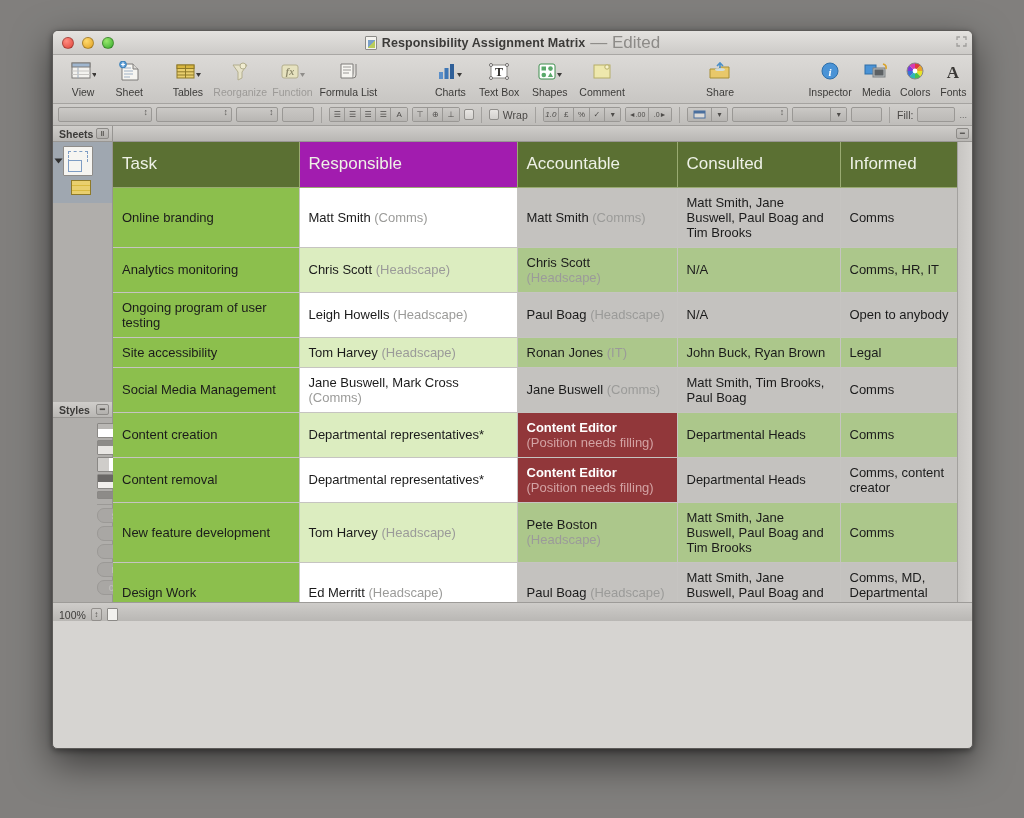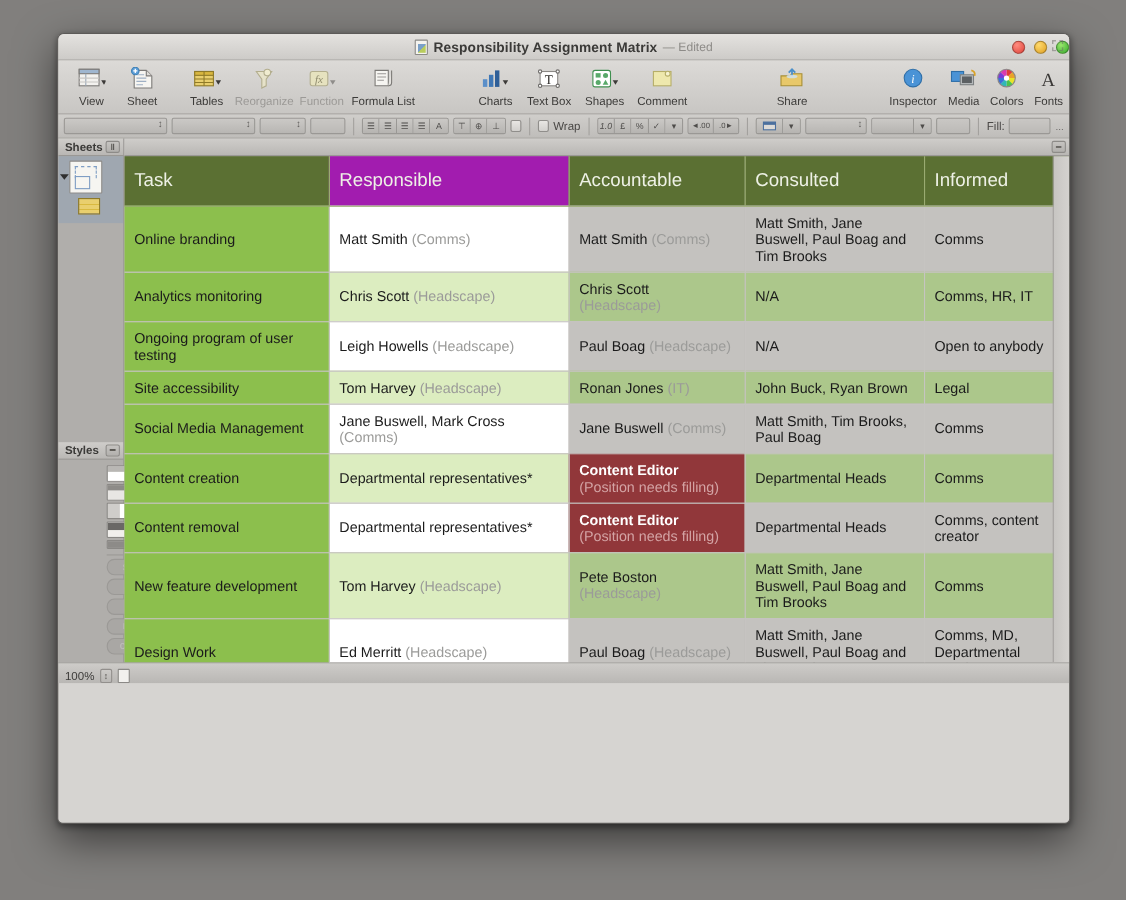"Responsibility Assignment Matrix" .titlebar { justify-content: flex-end -> none }
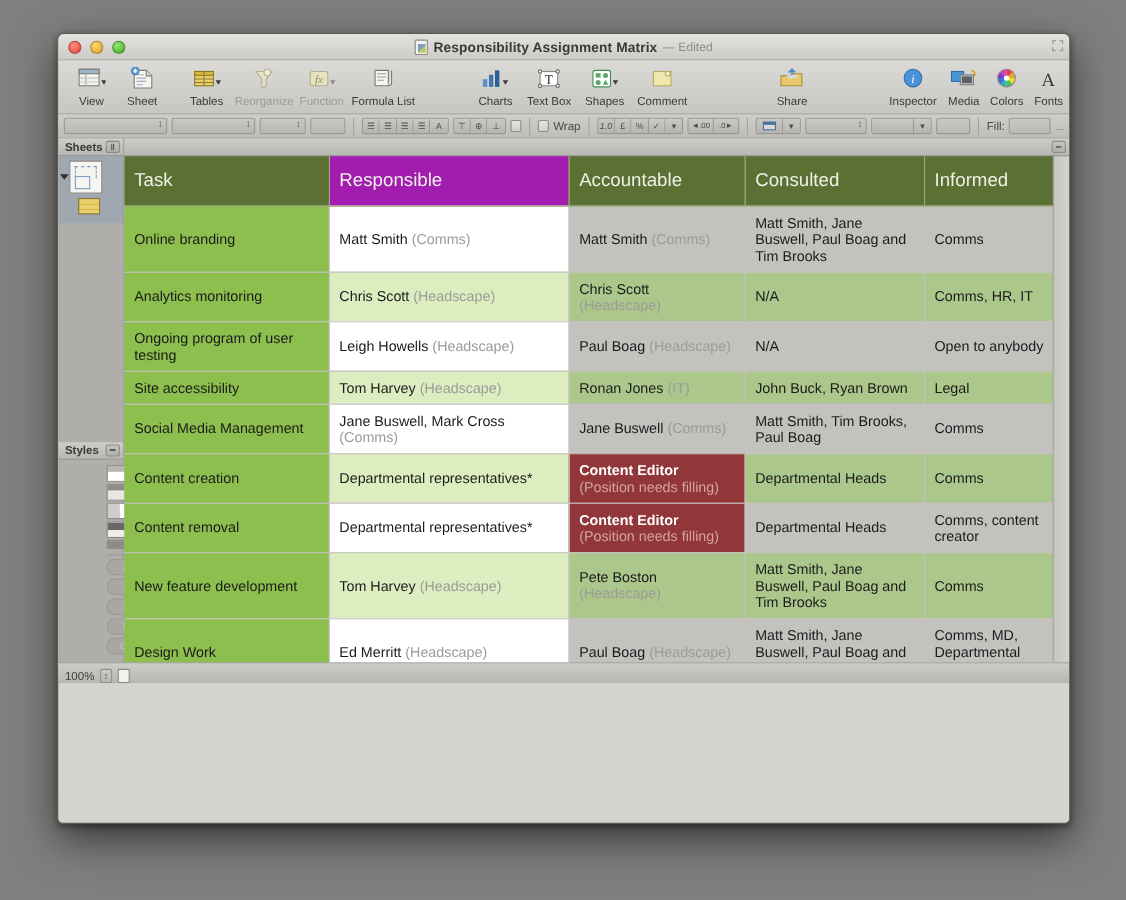"— Edited" .title-edited { font-size: 11px -> 17px }
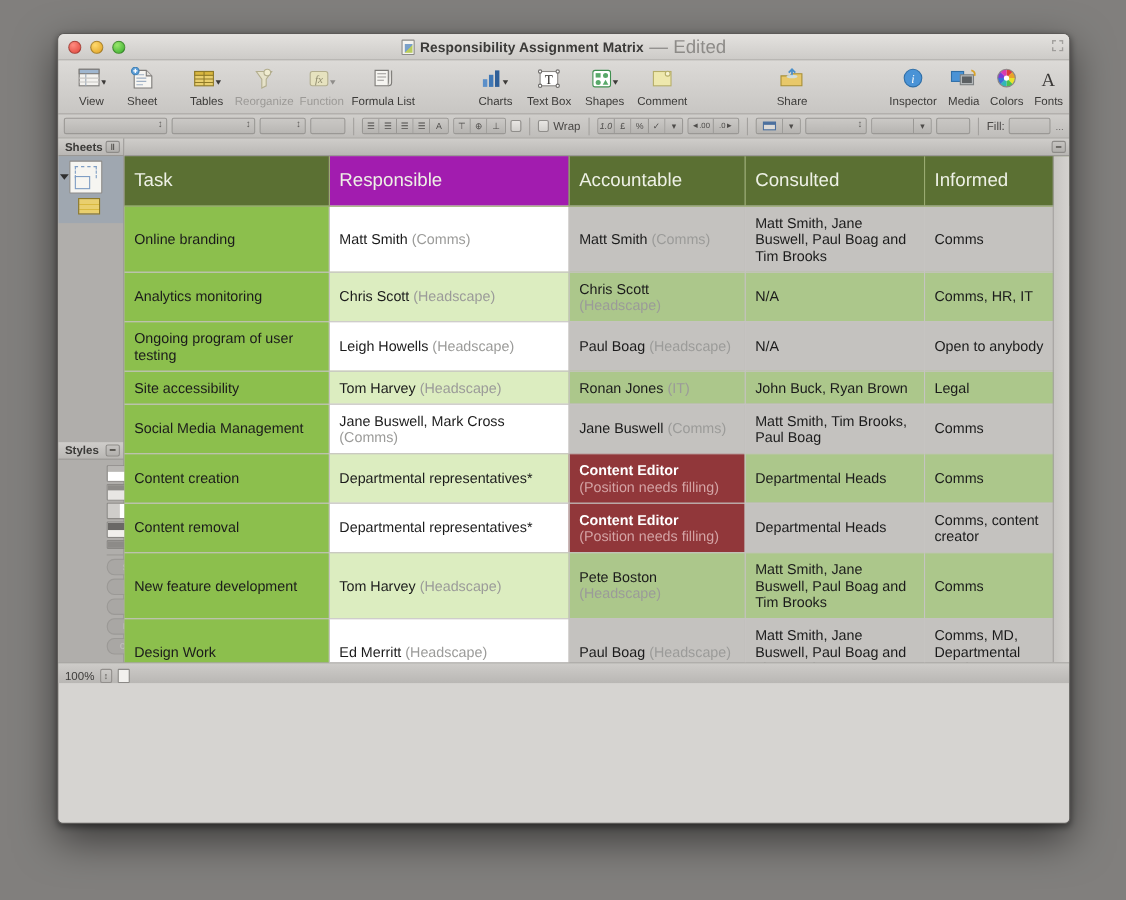"fx" .tb-ico { font-weight: none -> bold }
